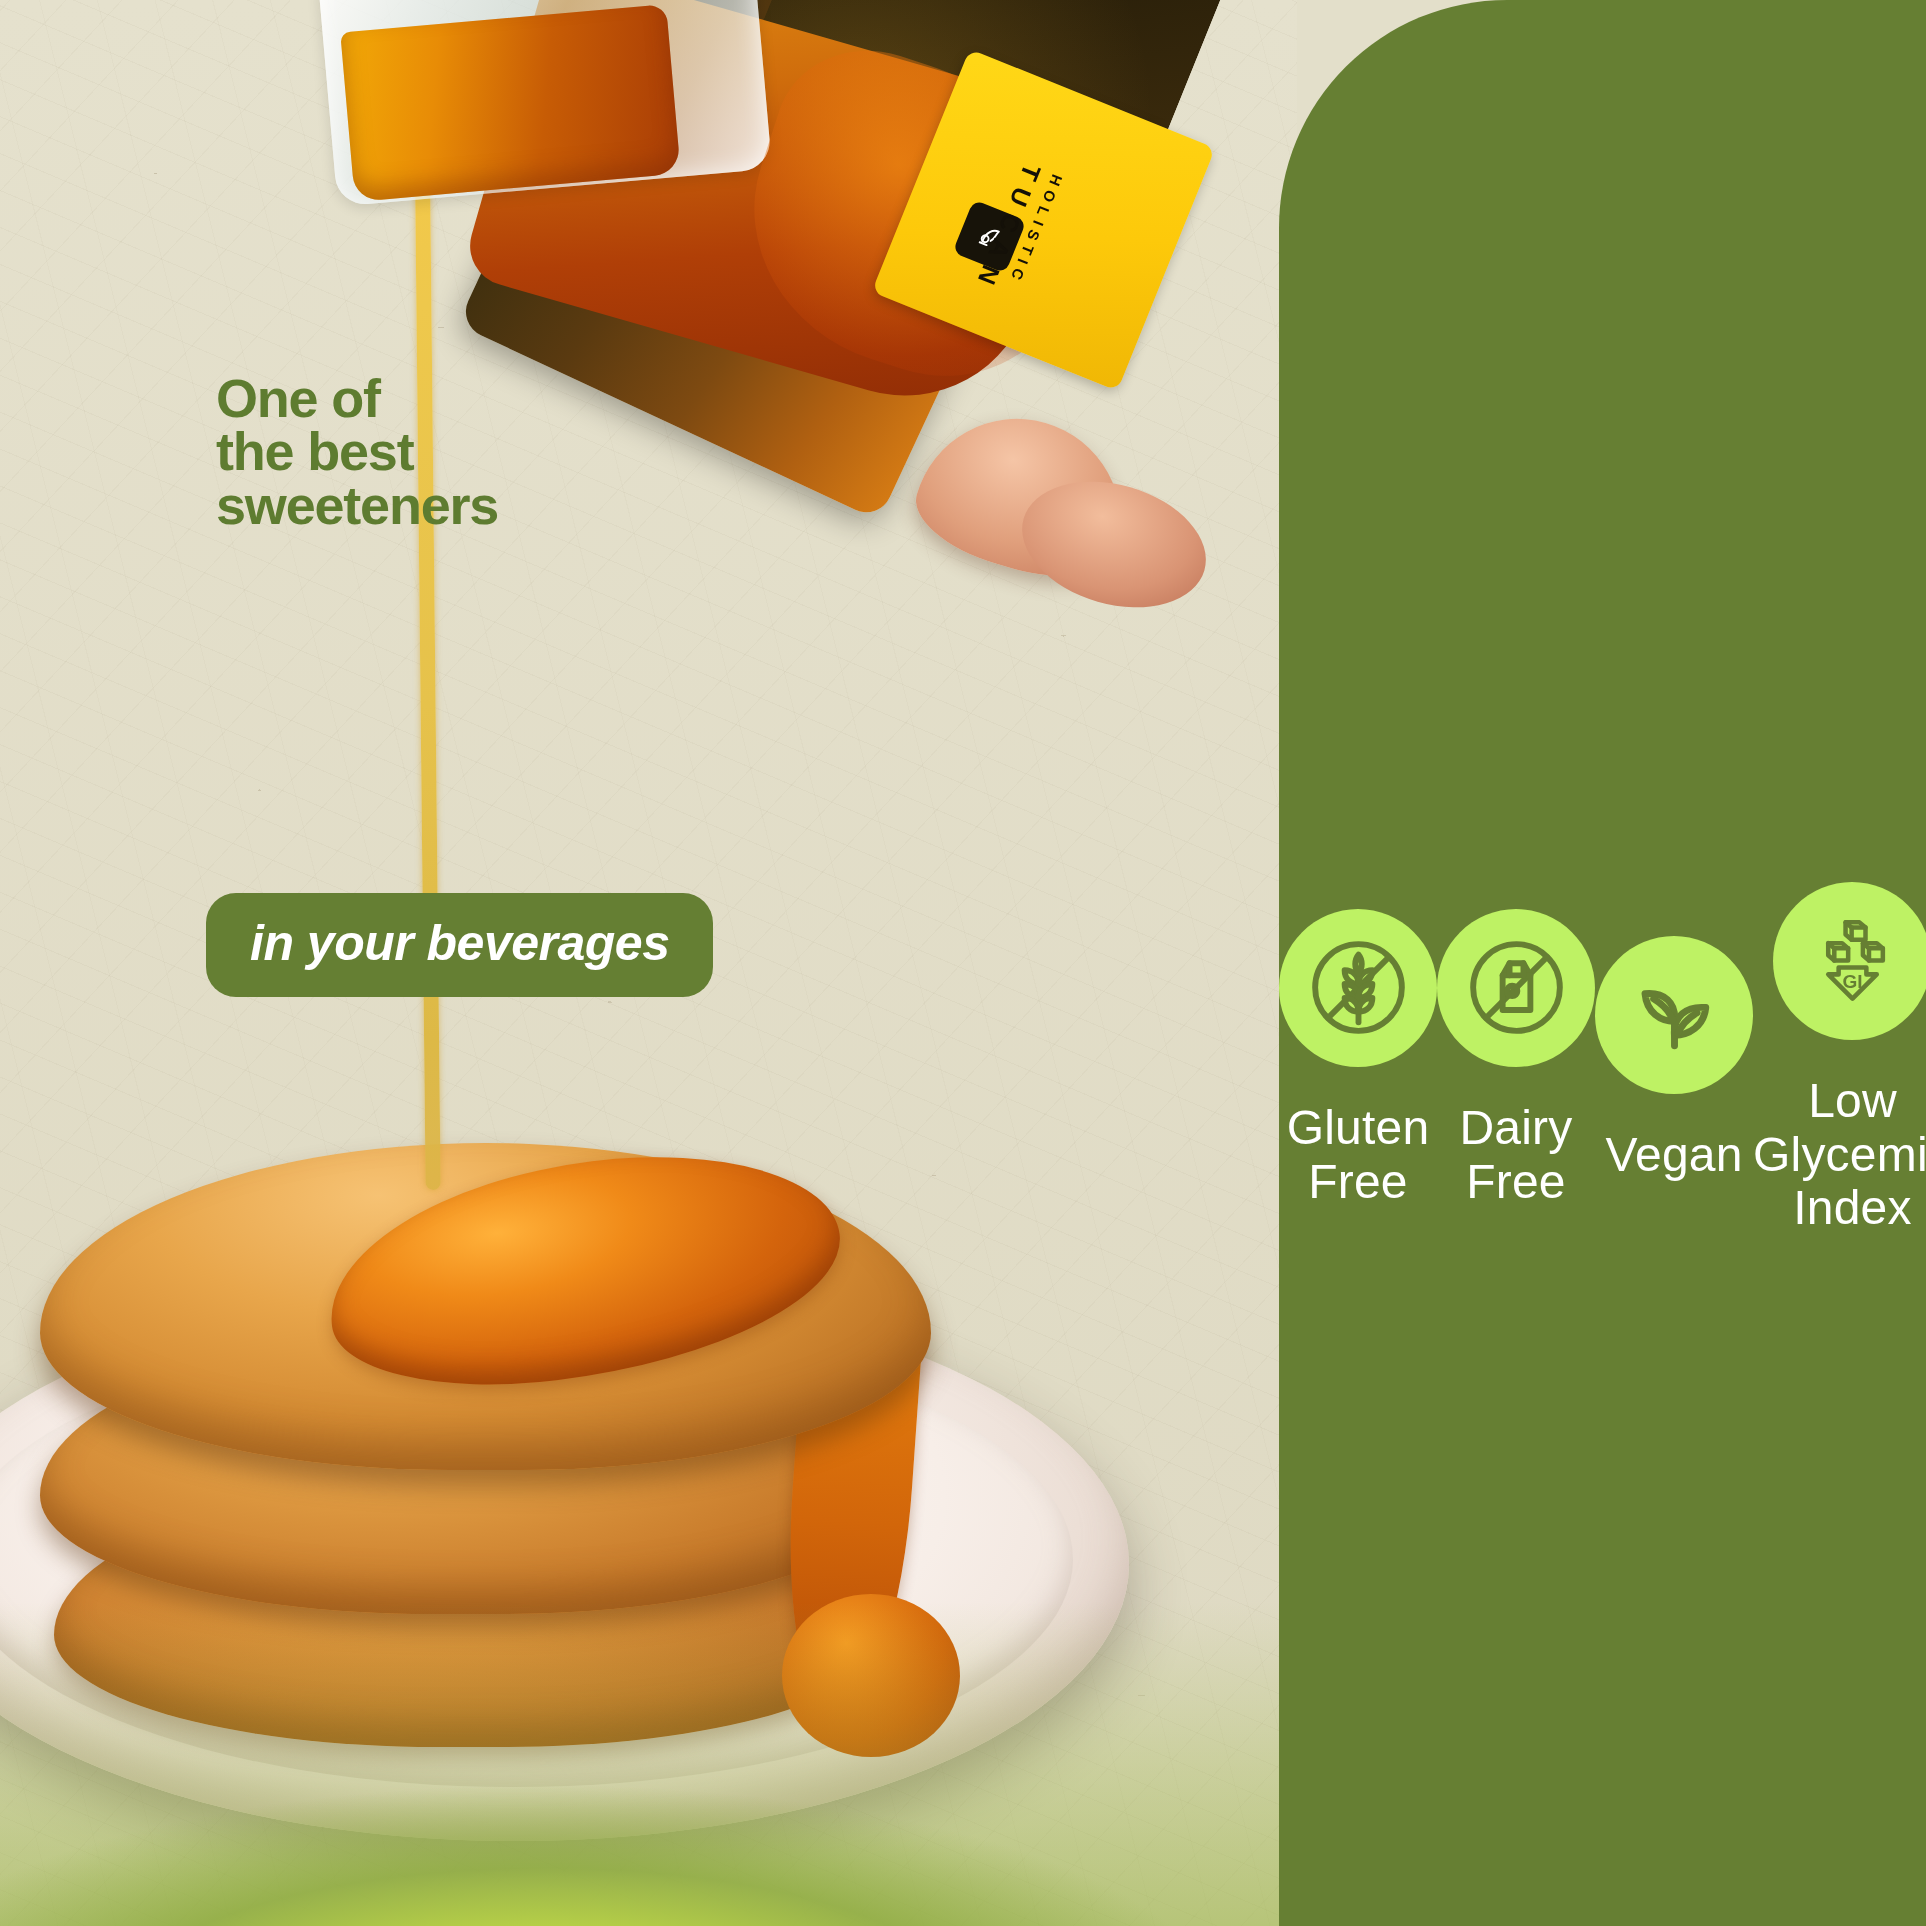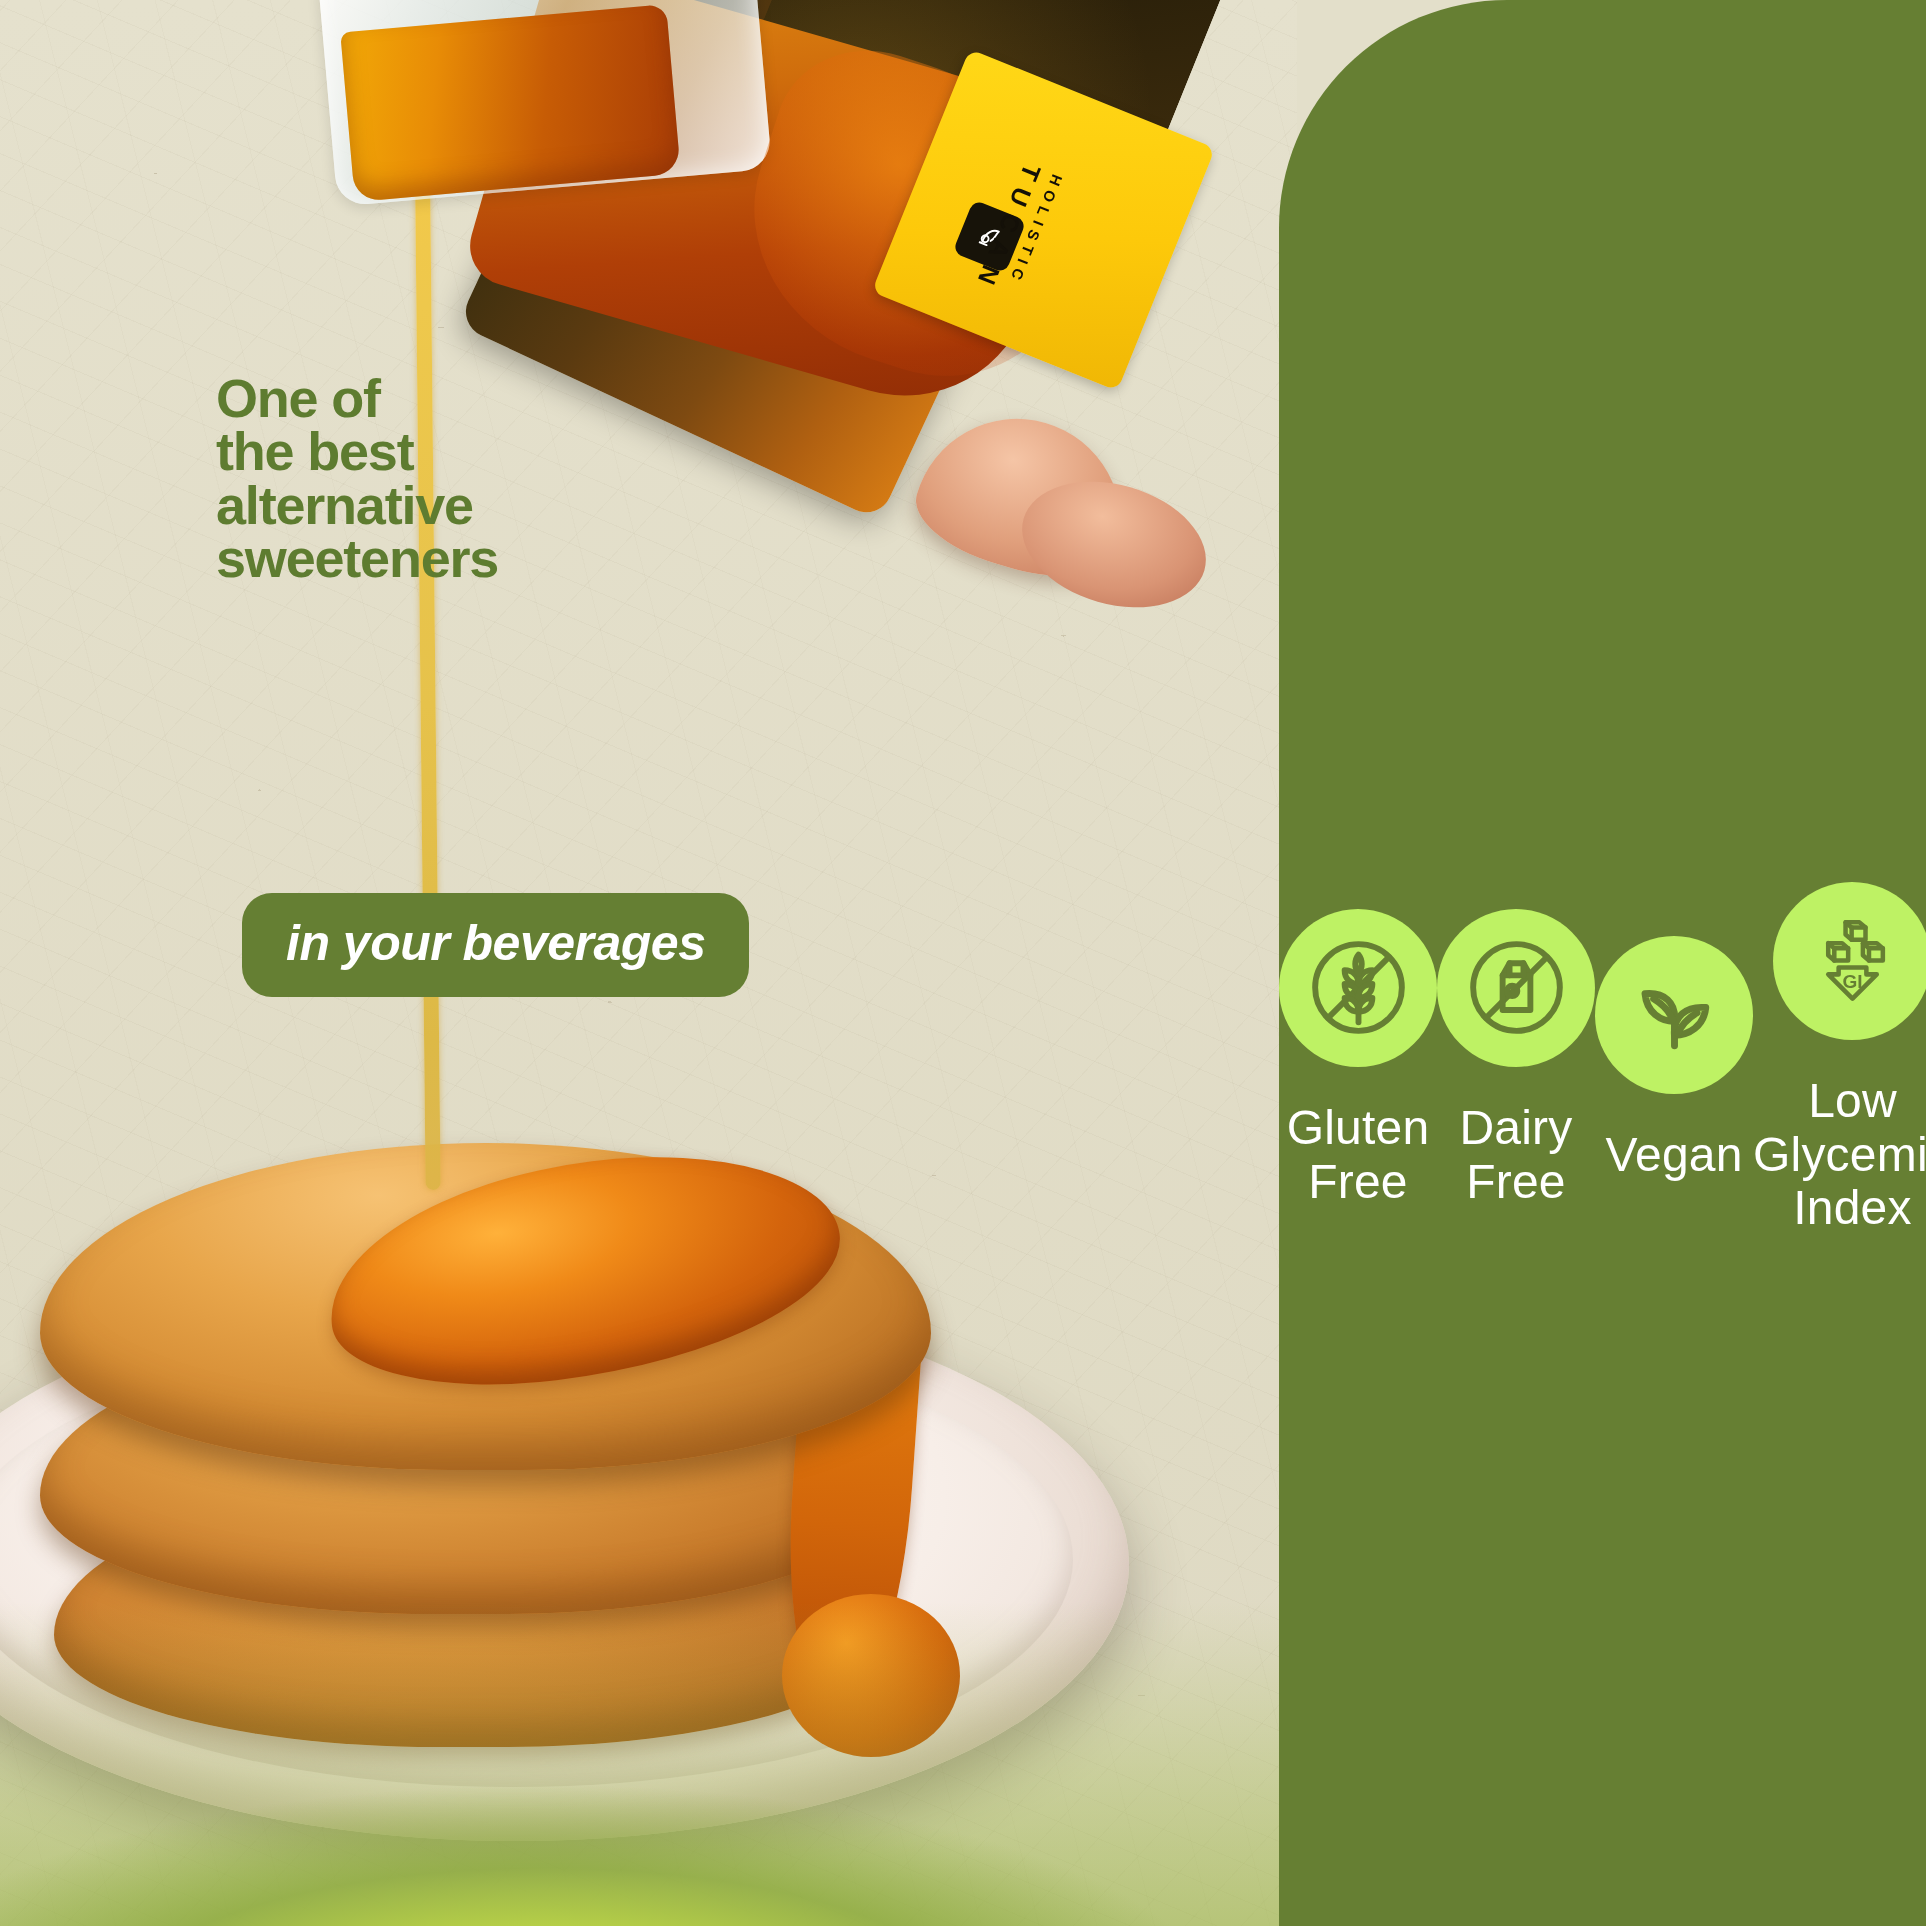"alternative" span.ln { html: <span>alternative</span> -> none }
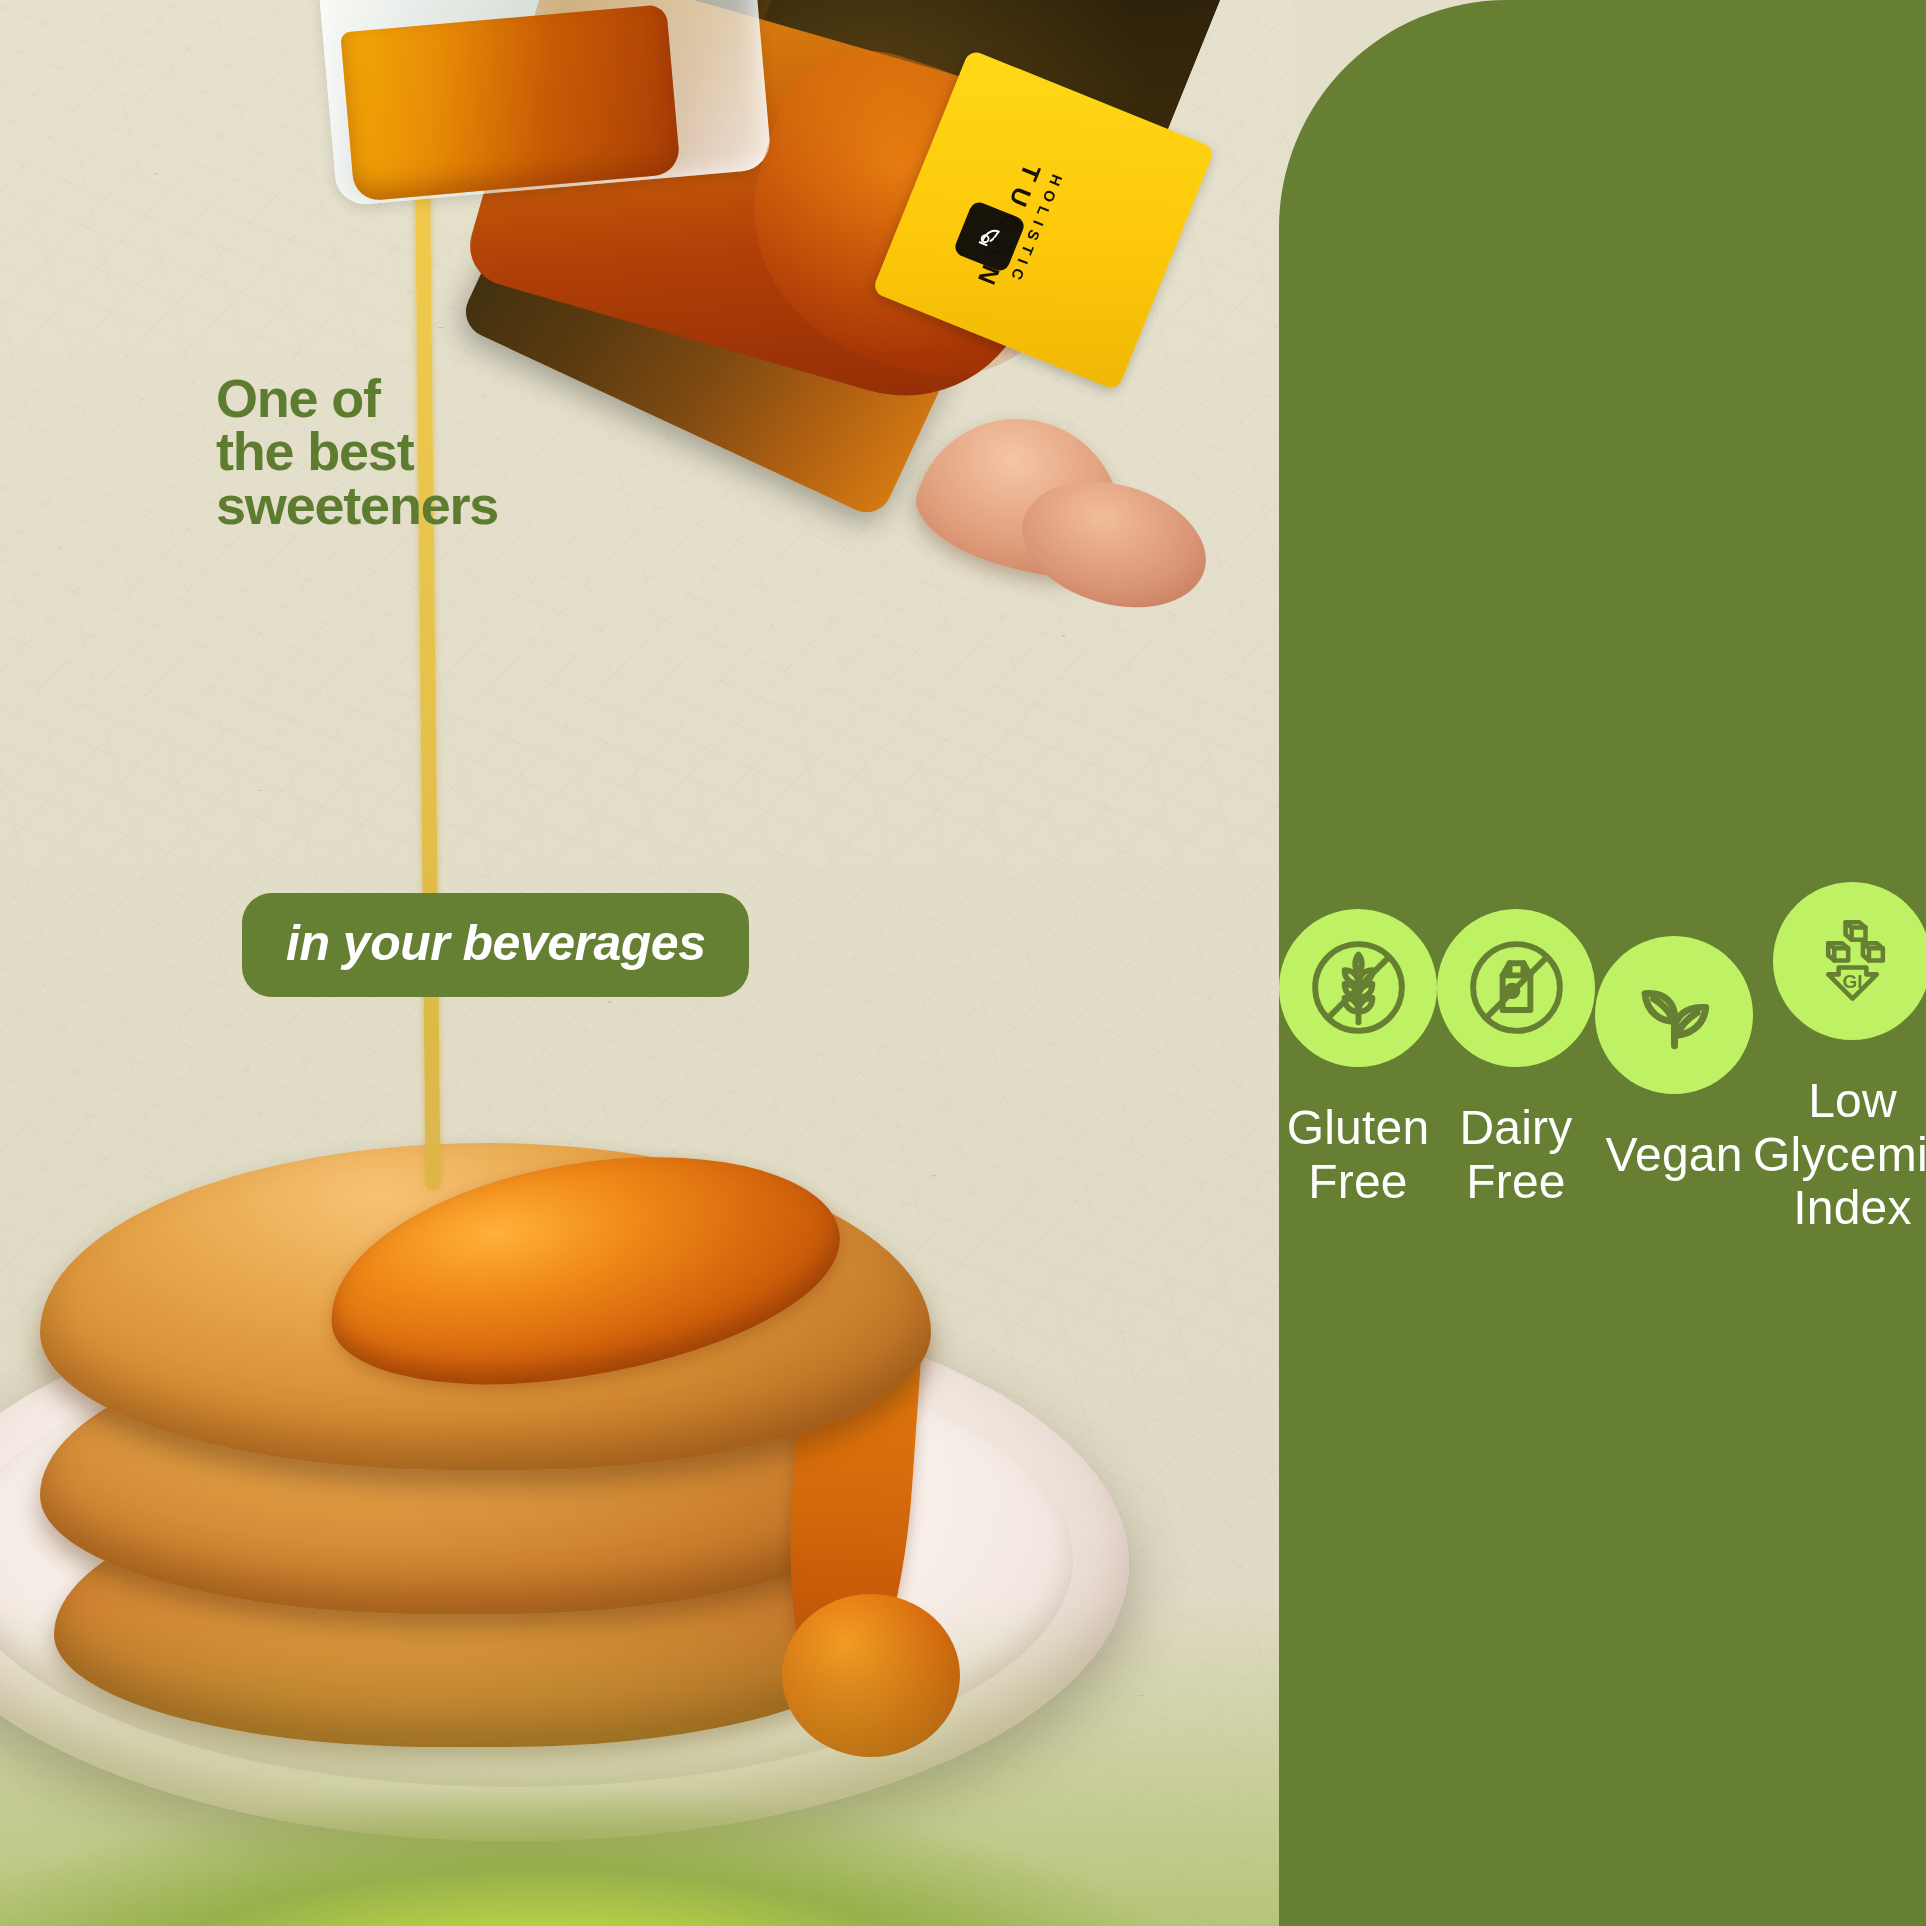"in your beverages" .pill { margin-left: 36px -> none }
